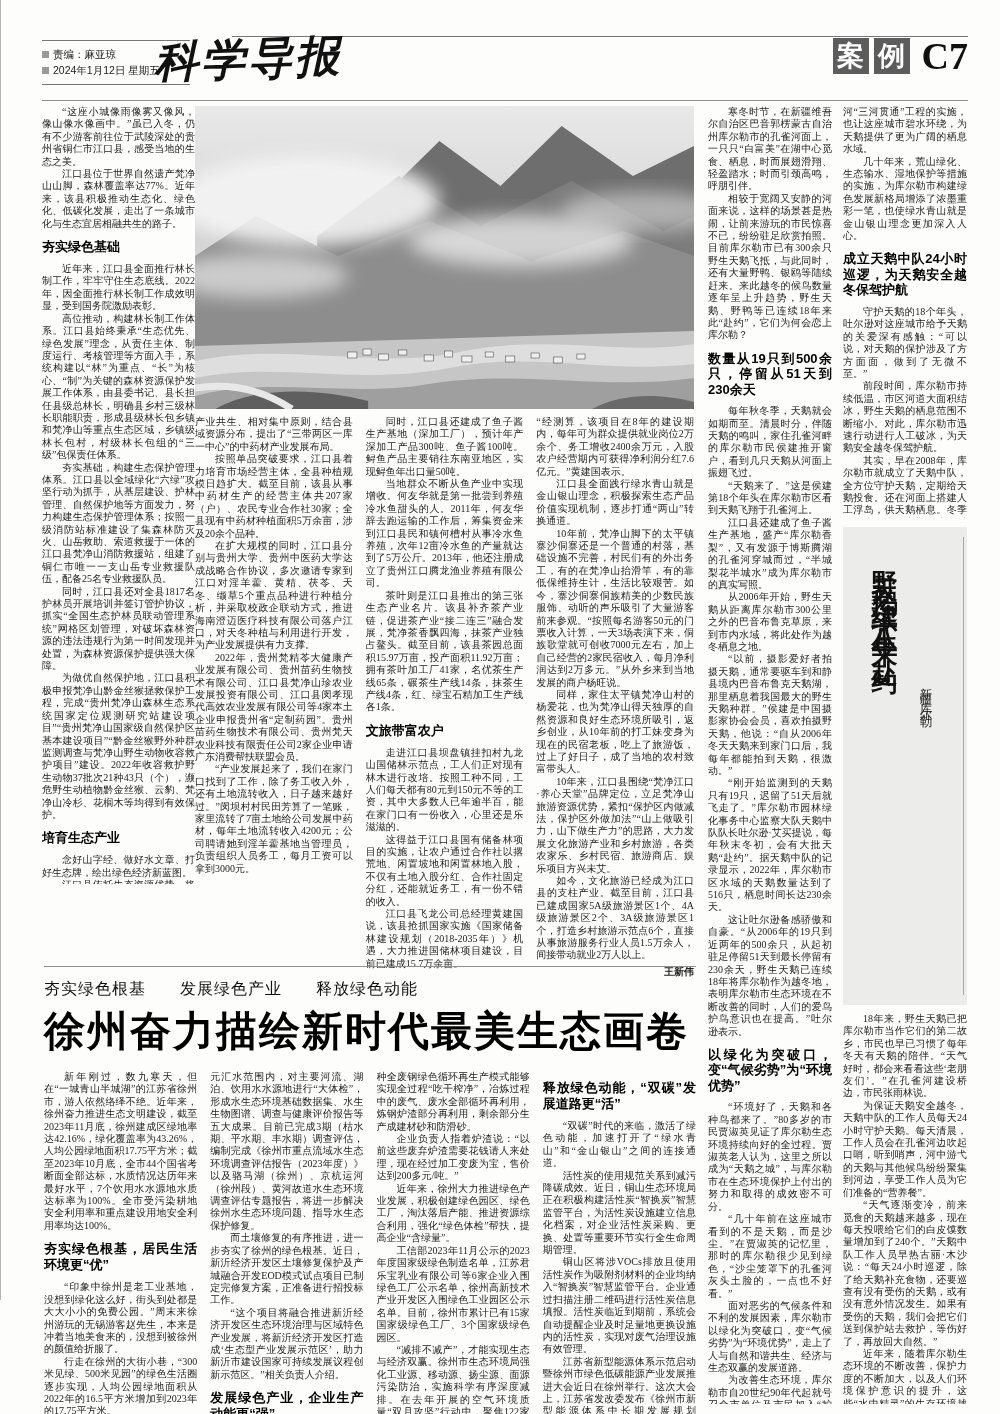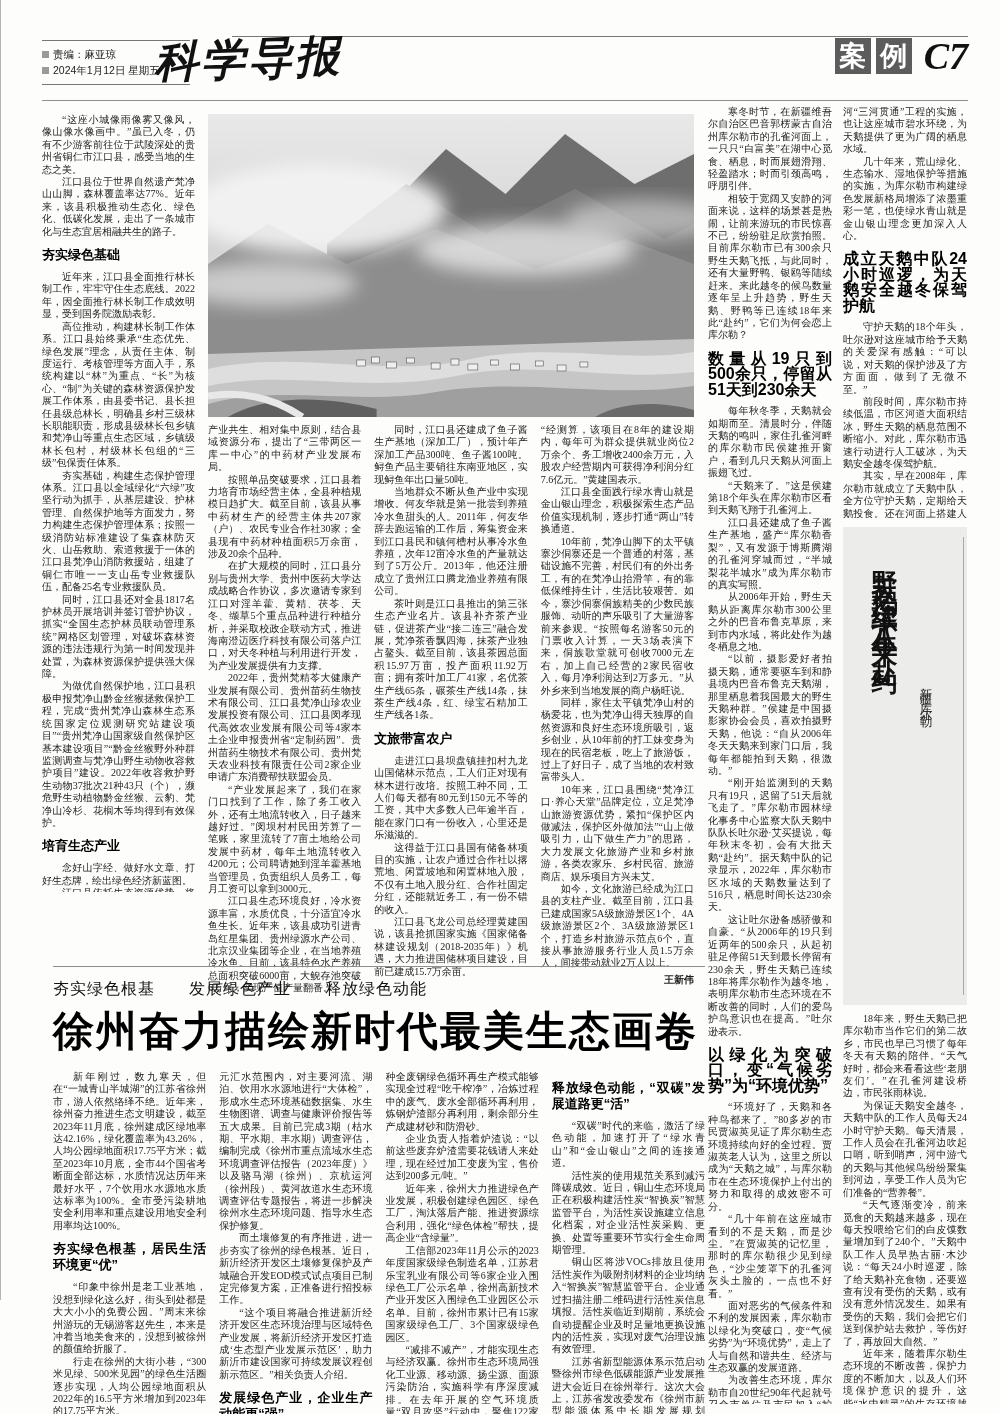"C7" .page-no { font-style: italic -> none }
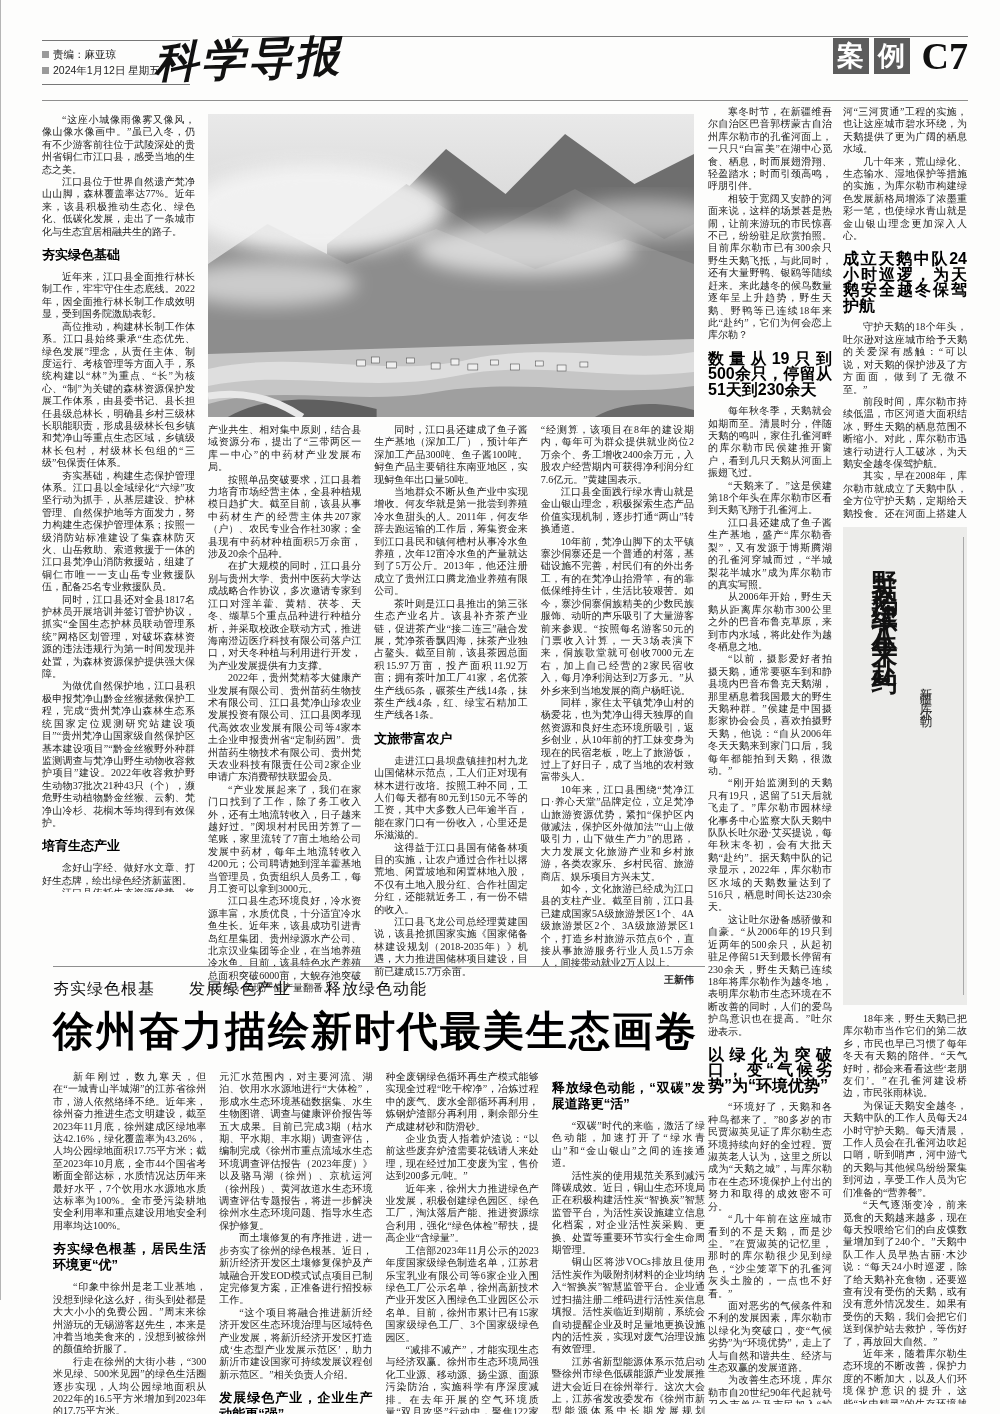"“这座小城像雨像雾又像风，像山像水像画中。”虽已入冬，仍有不少游客前往位于武陵深" #a1-body { gap: 13px -> none; margin-top: 8px -> none }
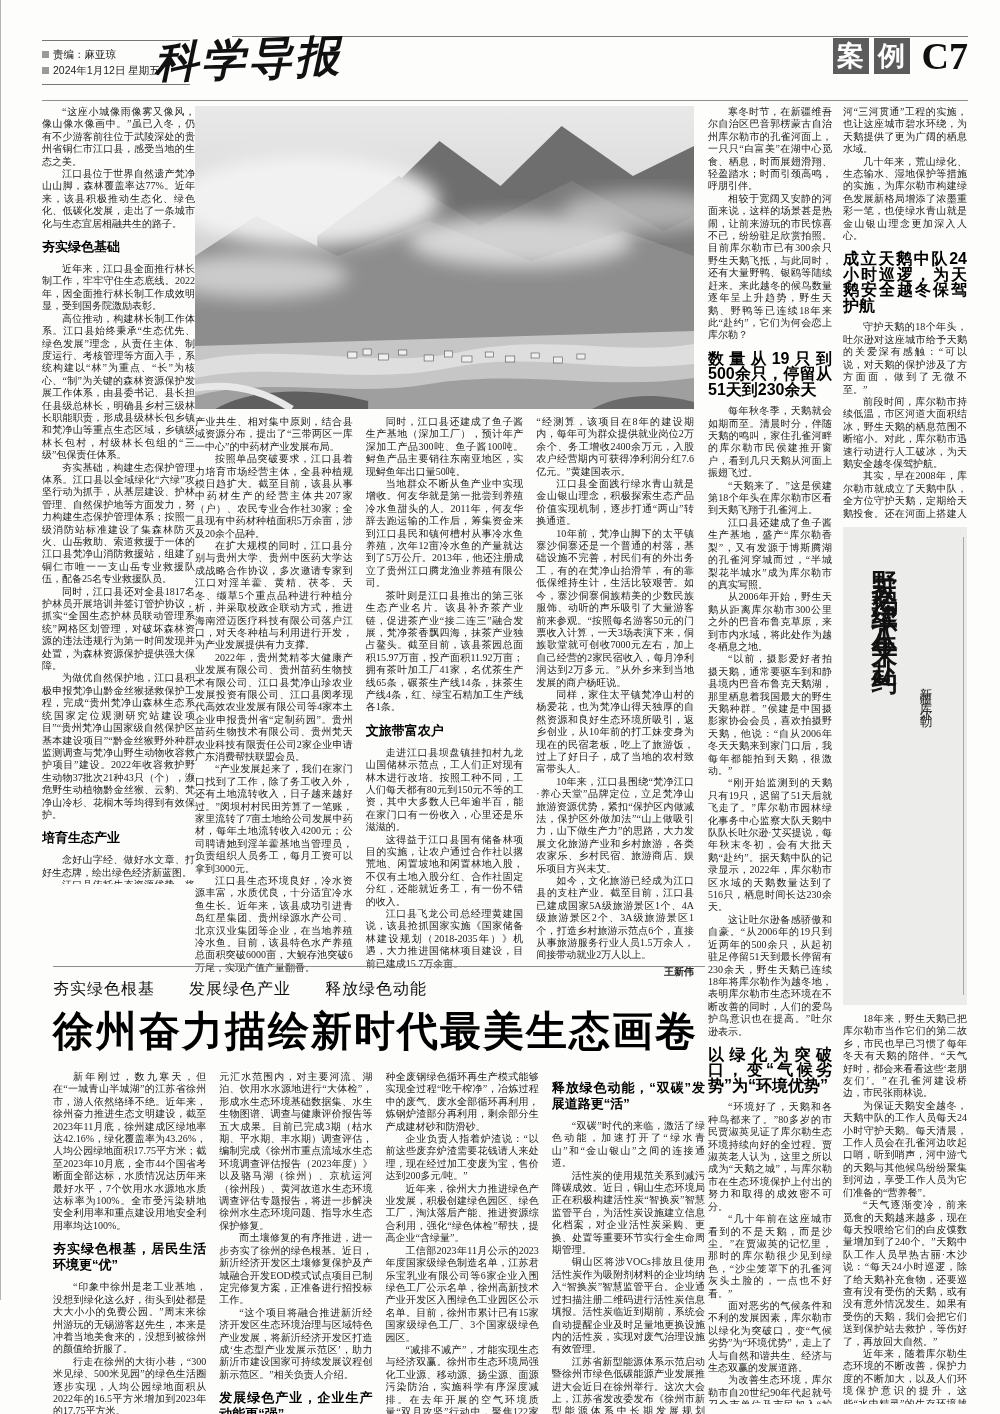"成立天鹅中队24小时巡逻，为天鹅安全越冬保驾护航" #swan .sub { font-size: 16px -> 13px }
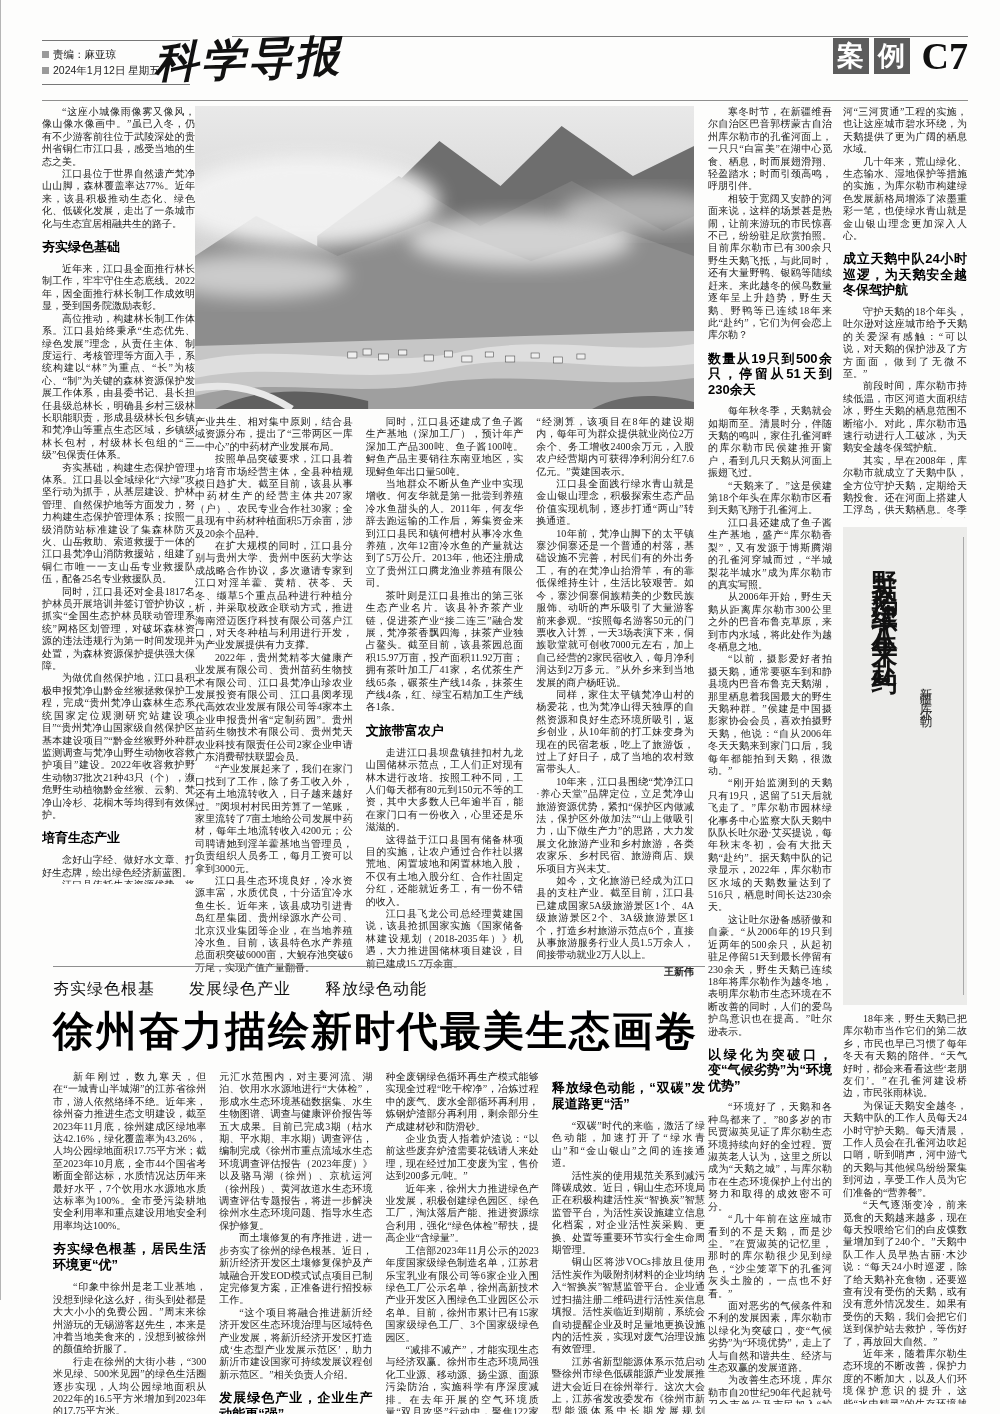"江口县生态环境良好，冷水资源丰富，水质优良，十分适宜冷水鱼生长。近年来，该县成功" div.para { html: <div>江口县生态环境良好，冷水资源丰富，水质优良，十分适宜冷水鱼生长。近年来，该县成功引进青岛红星集团、贵州绿源水产公司、北京汉业集团等企业，在当地养殖冷水鱼。目前，该县特色水产养殖总面积突破6000亩，大鲵存池突破6万尾，实现产值产量翻番。</div> -> none }
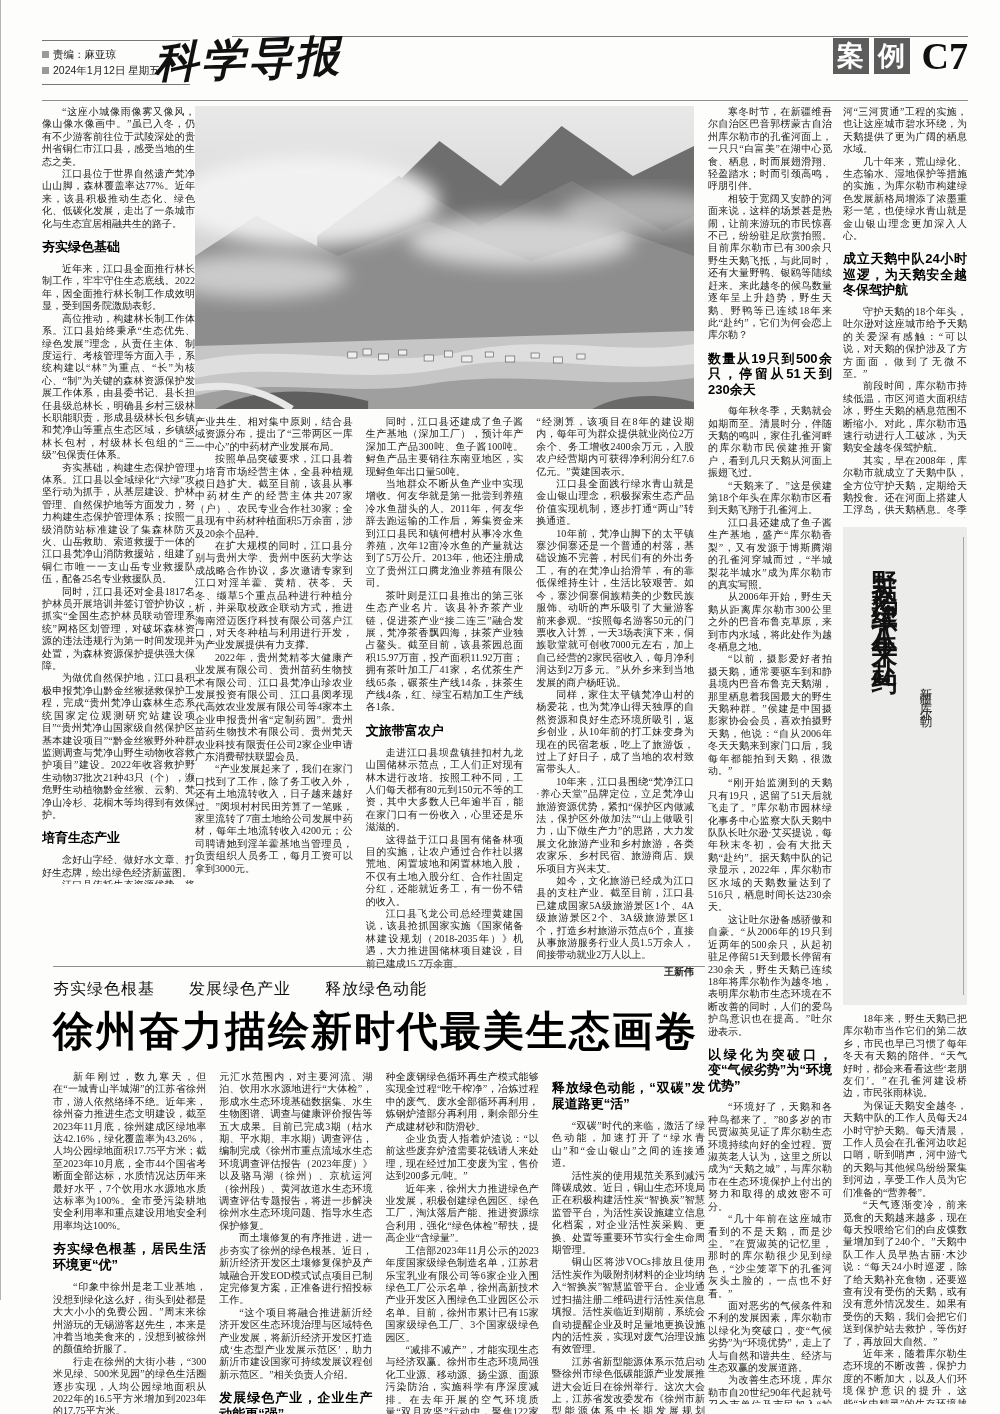"夯实绿色根基 发展绿色产业 释放绿色动能" #article3 { left: 53px -> 44px }
